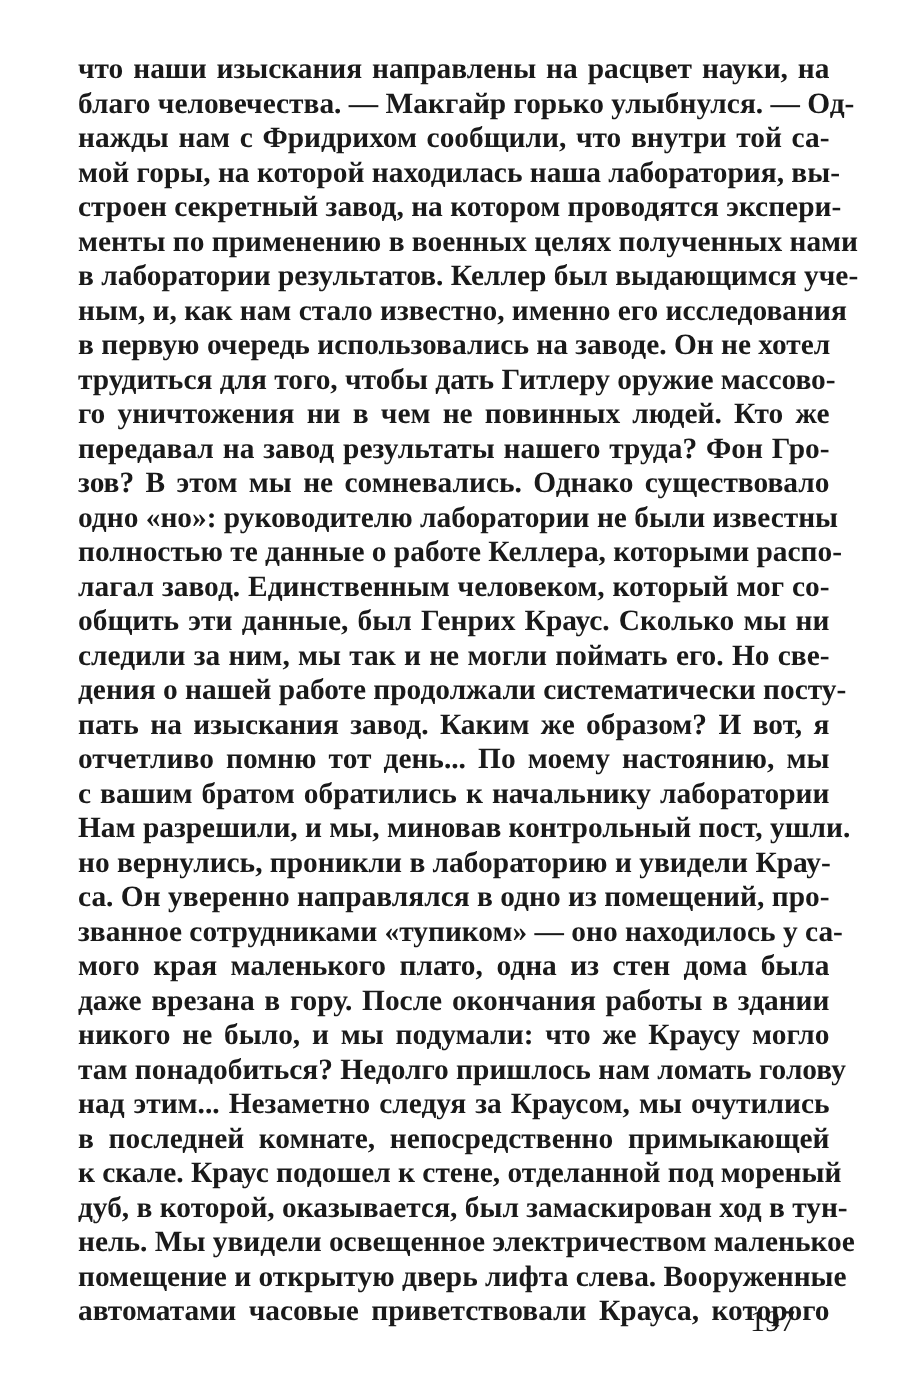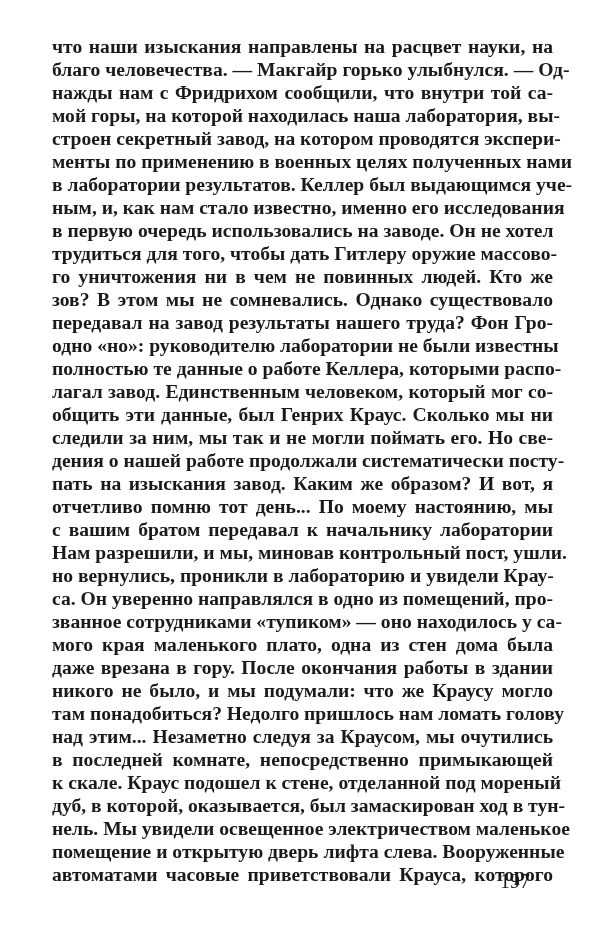"зов? В этом мы не" span.line { order: before "передавал на завод результаты нашего" -> after "передавал на завод результаты нашего" }
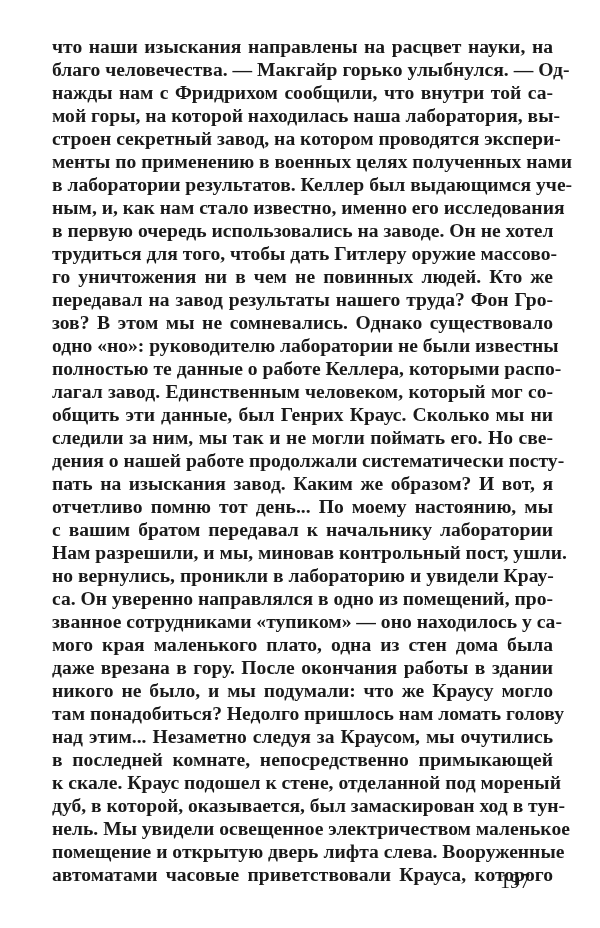"с вашим братом передавал к" span.line { text: передавал -> обратились }
